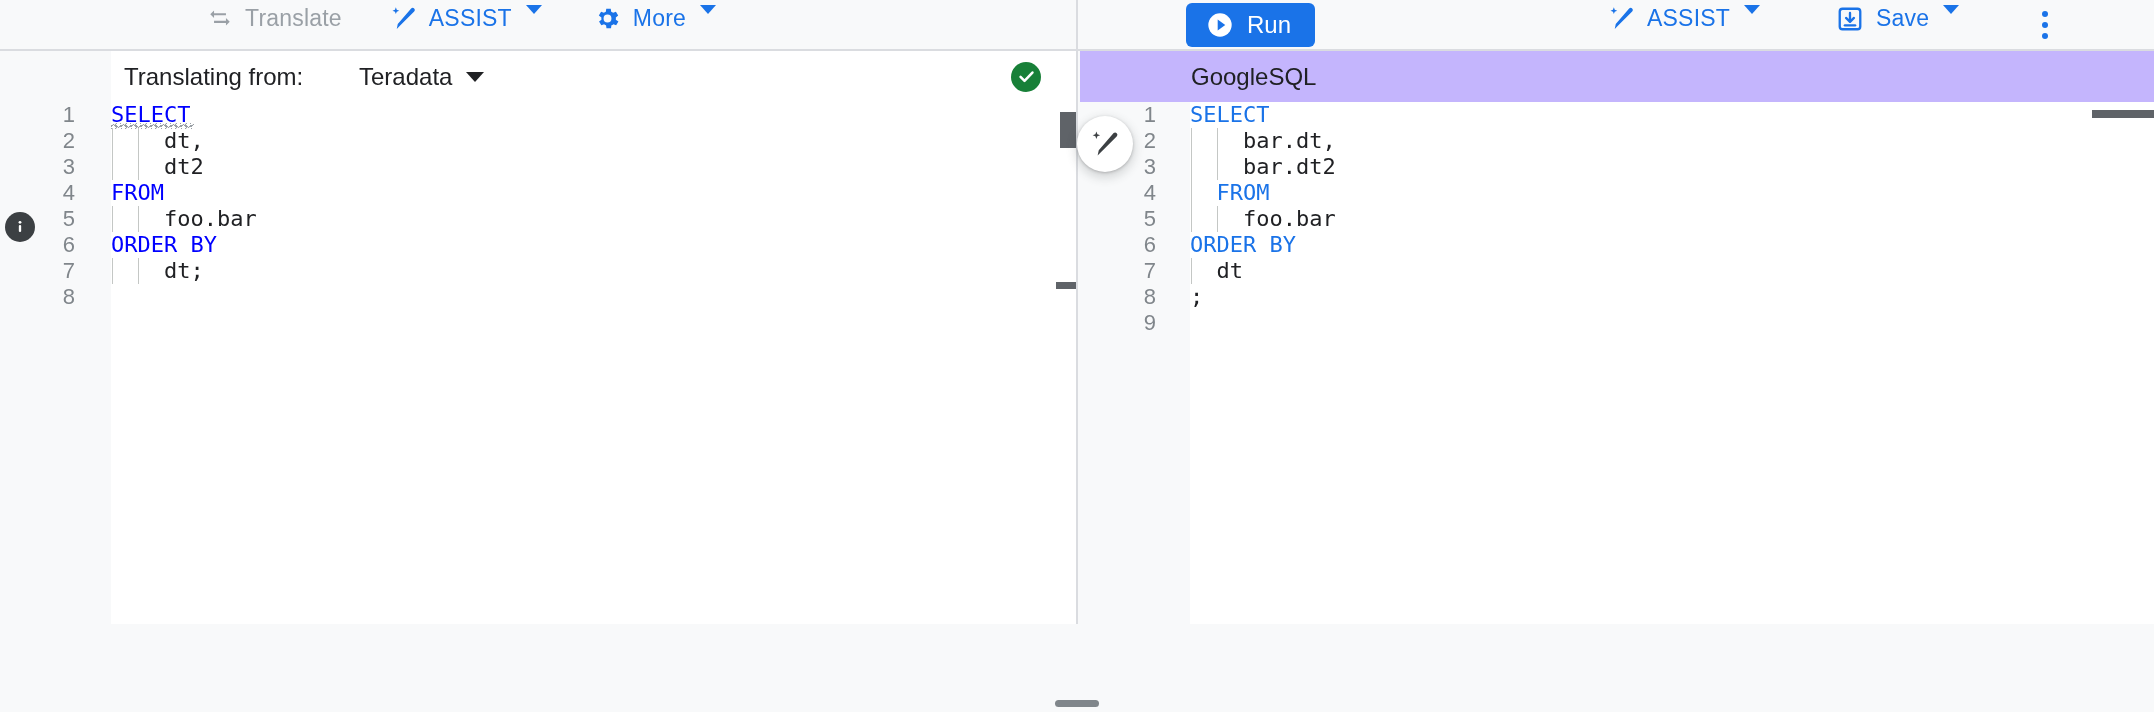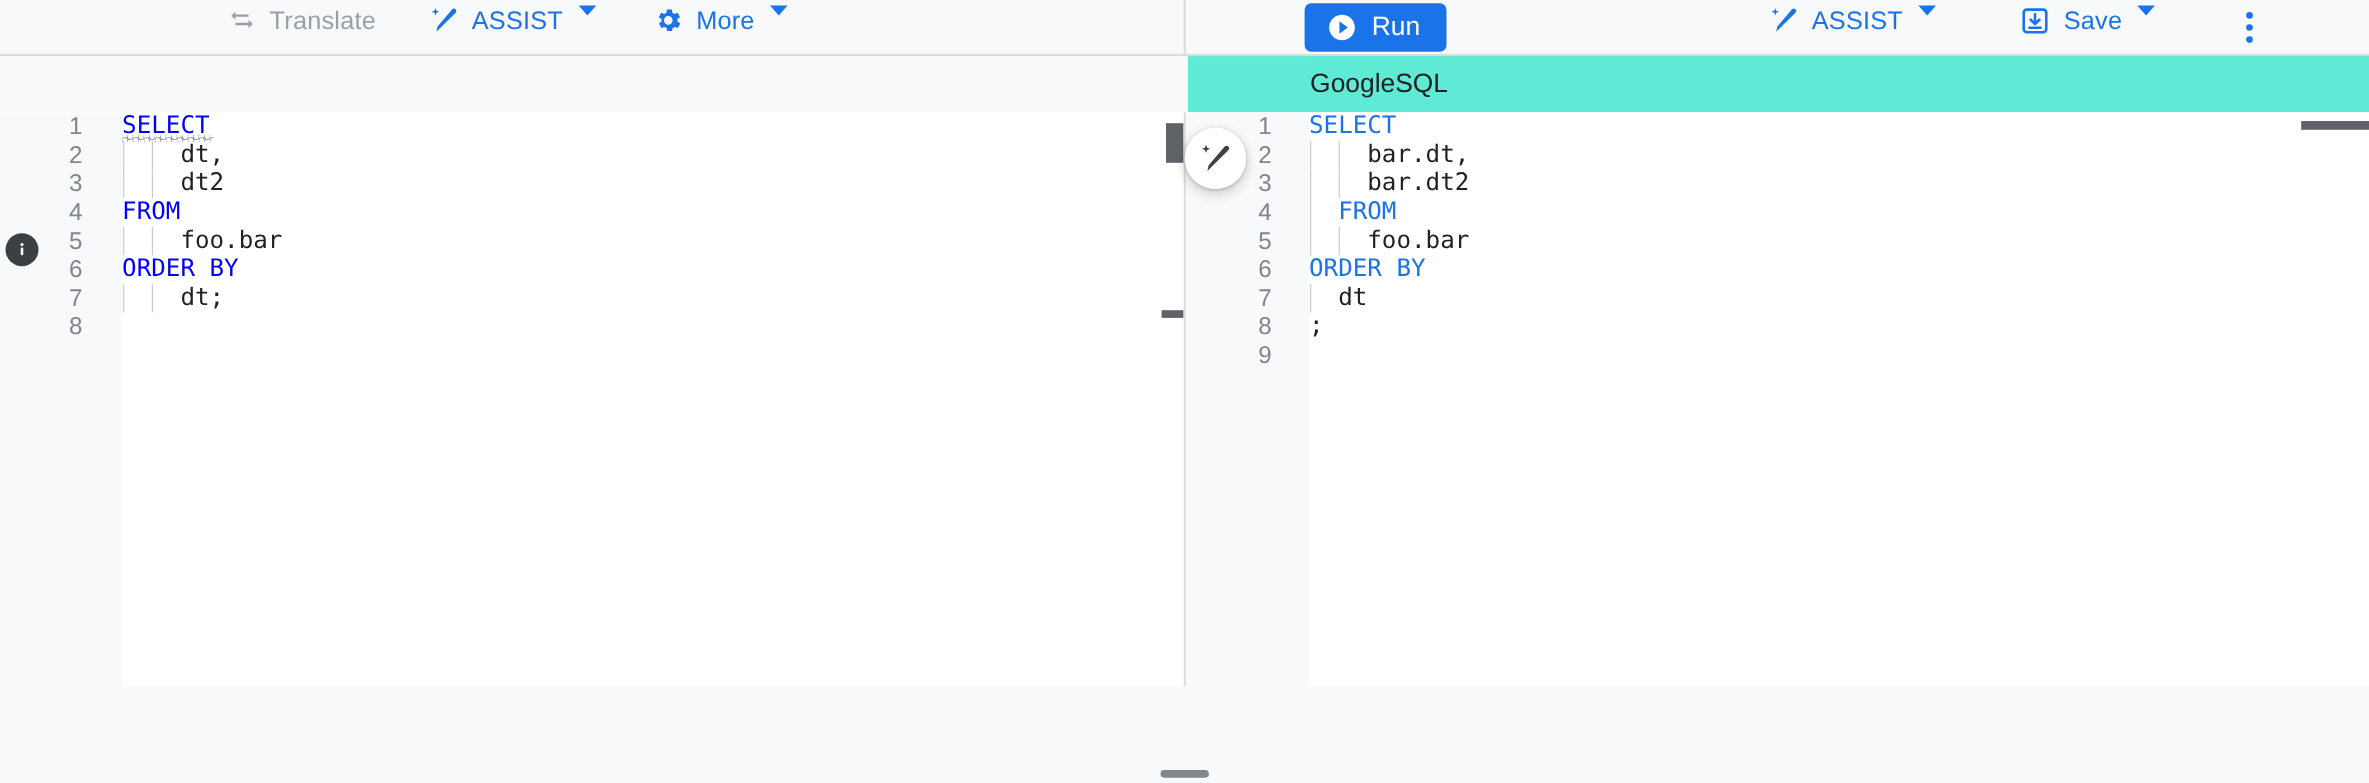"Translating from:" div.pane-l { html: none -> <div> <div></div> <span>Translating from:</span> <span> <span>Teradata</span> <span></span> </span> <span> <svg> <path></path> </svg> </span> </div> }
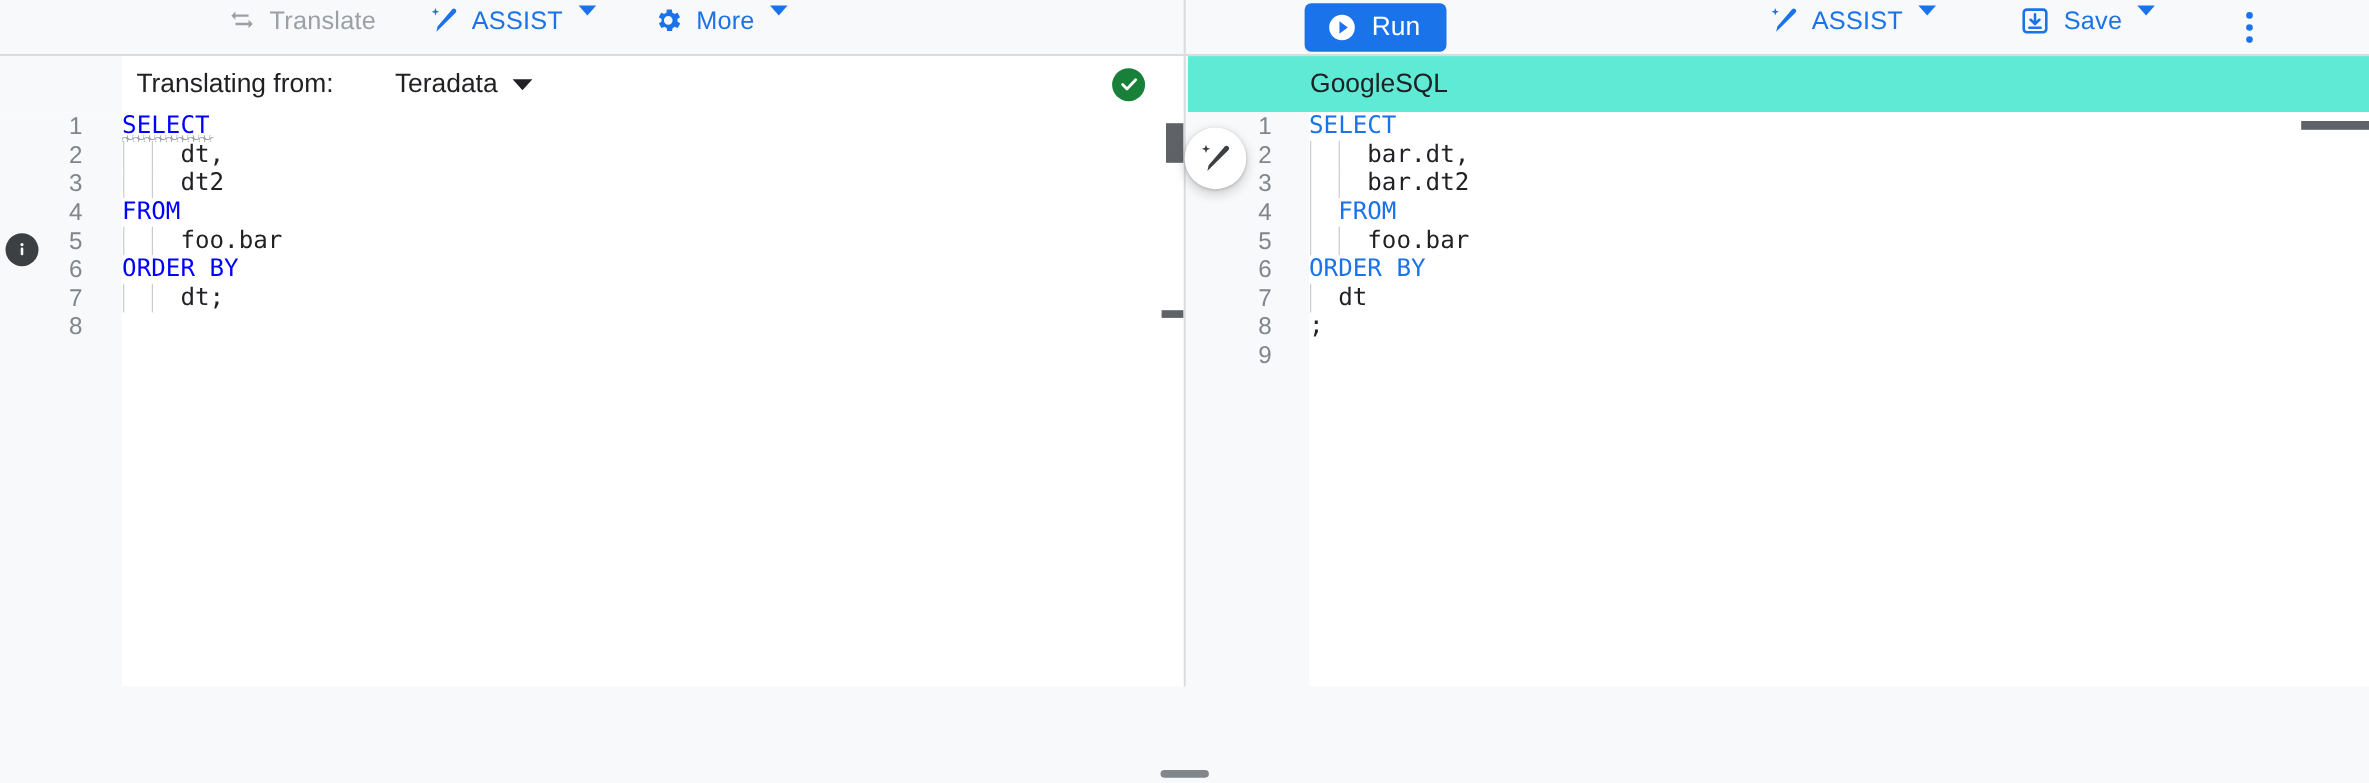"GoogleSQL" .langrow .pane-r { background: #5eead4 -> #c4b5fd }
